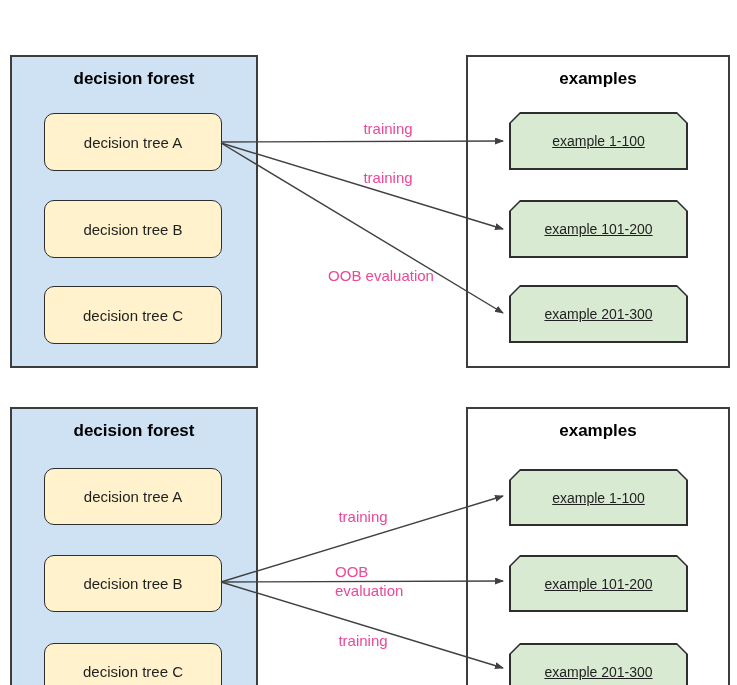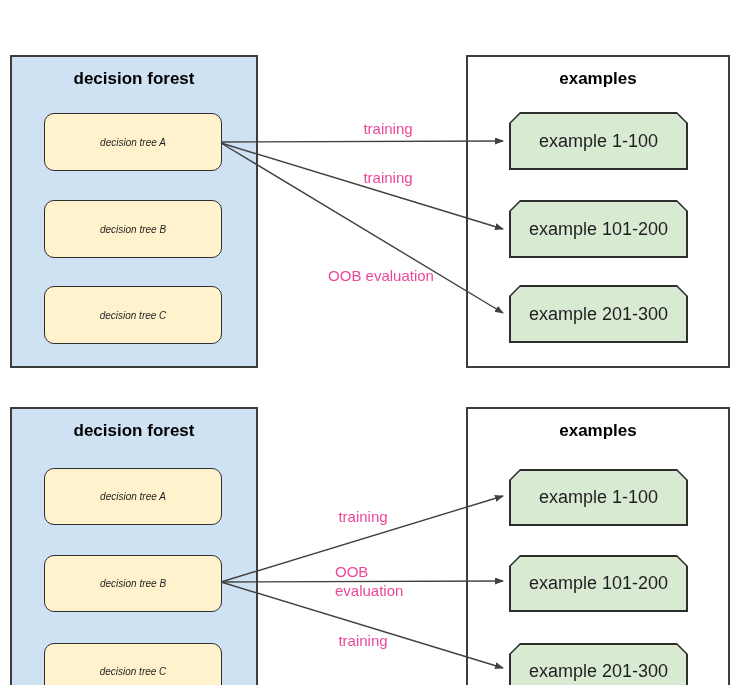"decision tree A" .tree-node { font-size: 10px -> 15px; font-style: italic -> none }
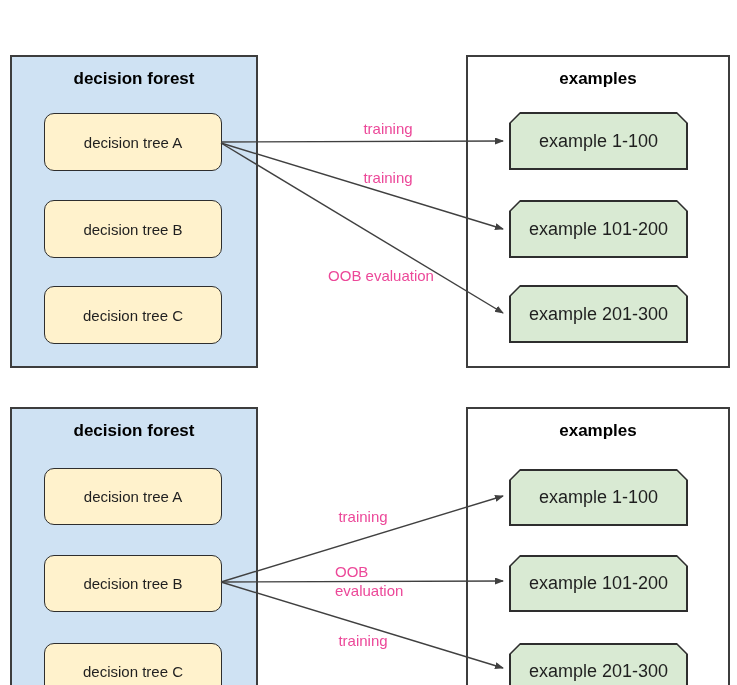"example 1-100" .example-node .node-label { font-size: 18px -> 14px; text-decoration: none -> underline }
